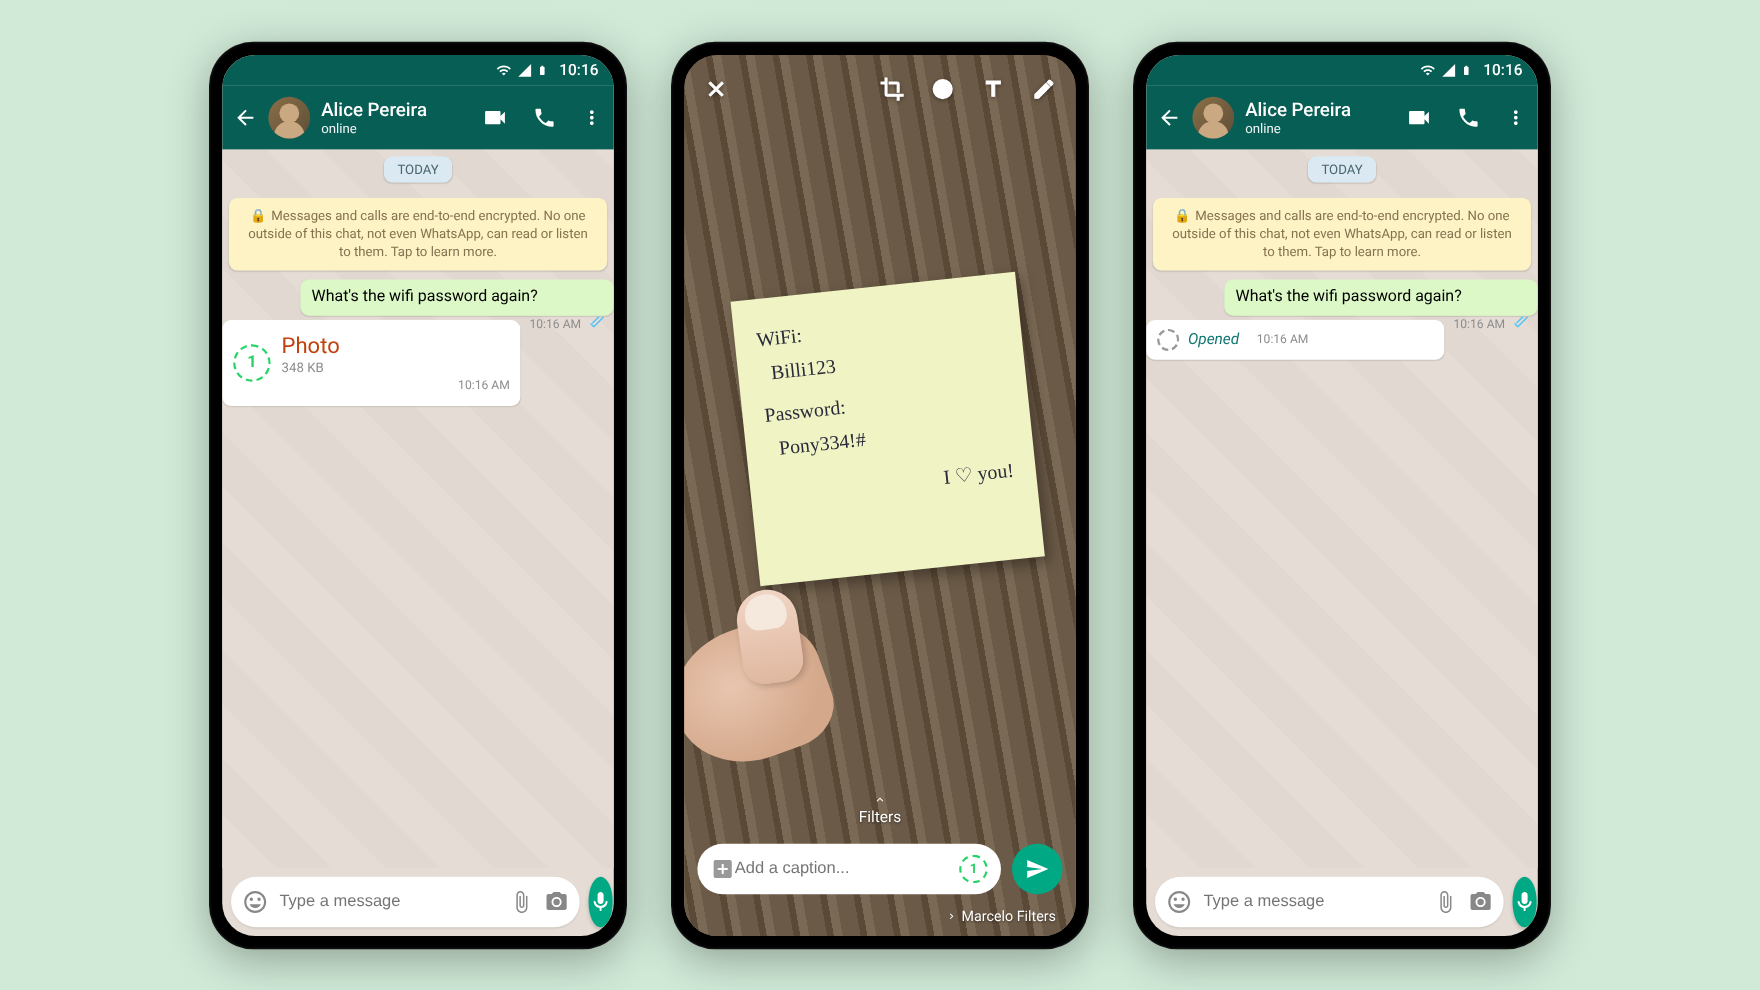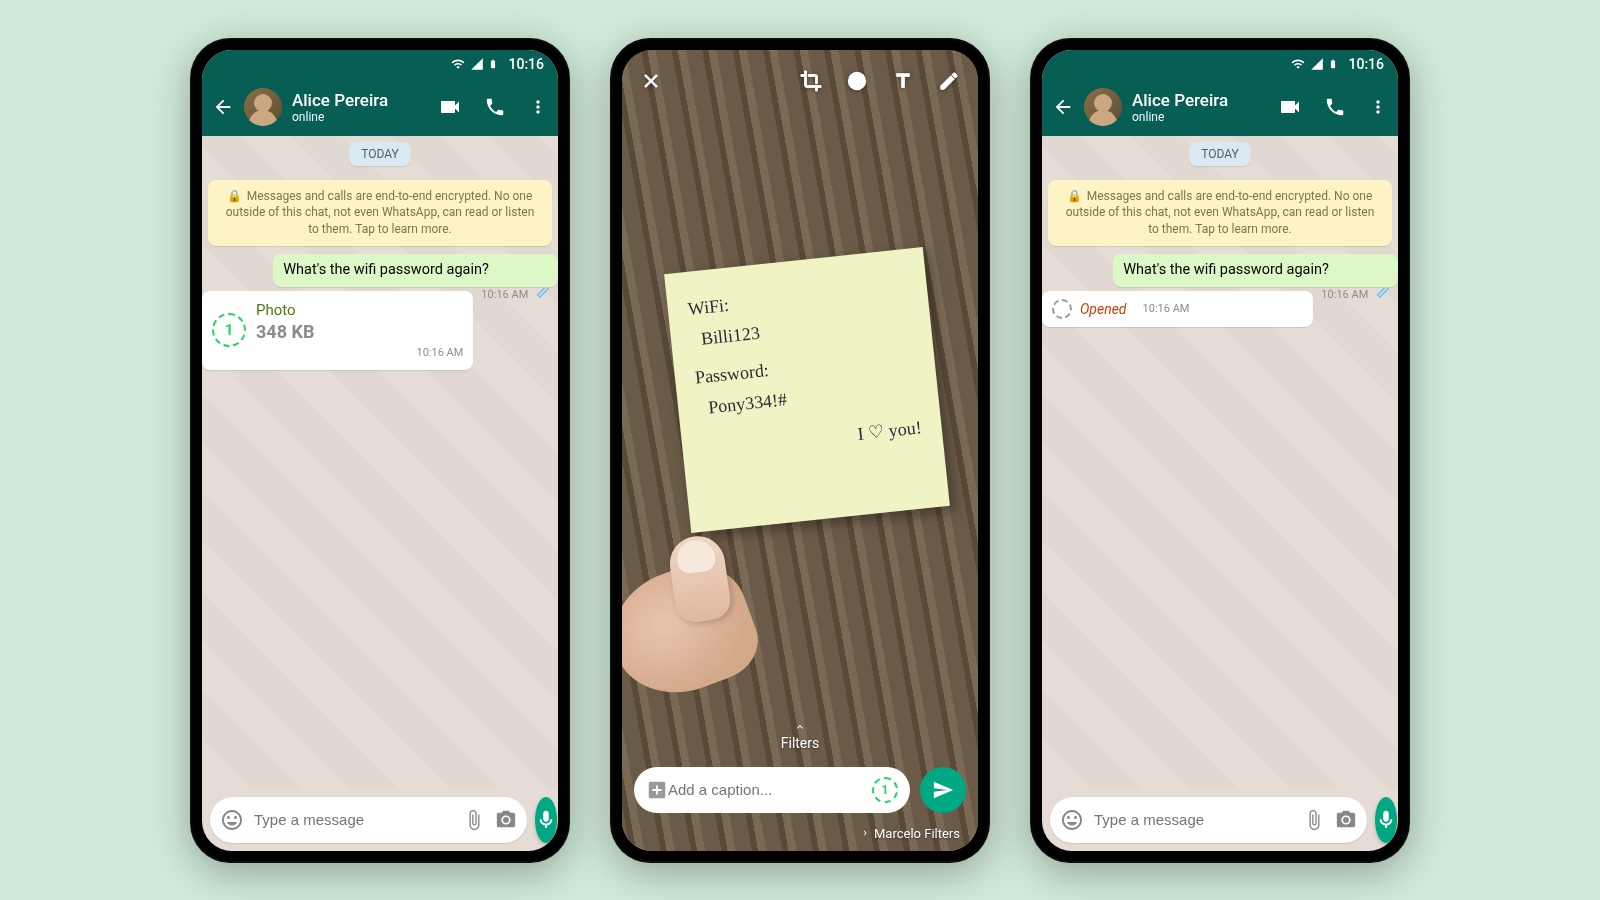"Photo" .media-title { color: #4d7c0f -> #c2410c; font-size: 15px -> 20px }
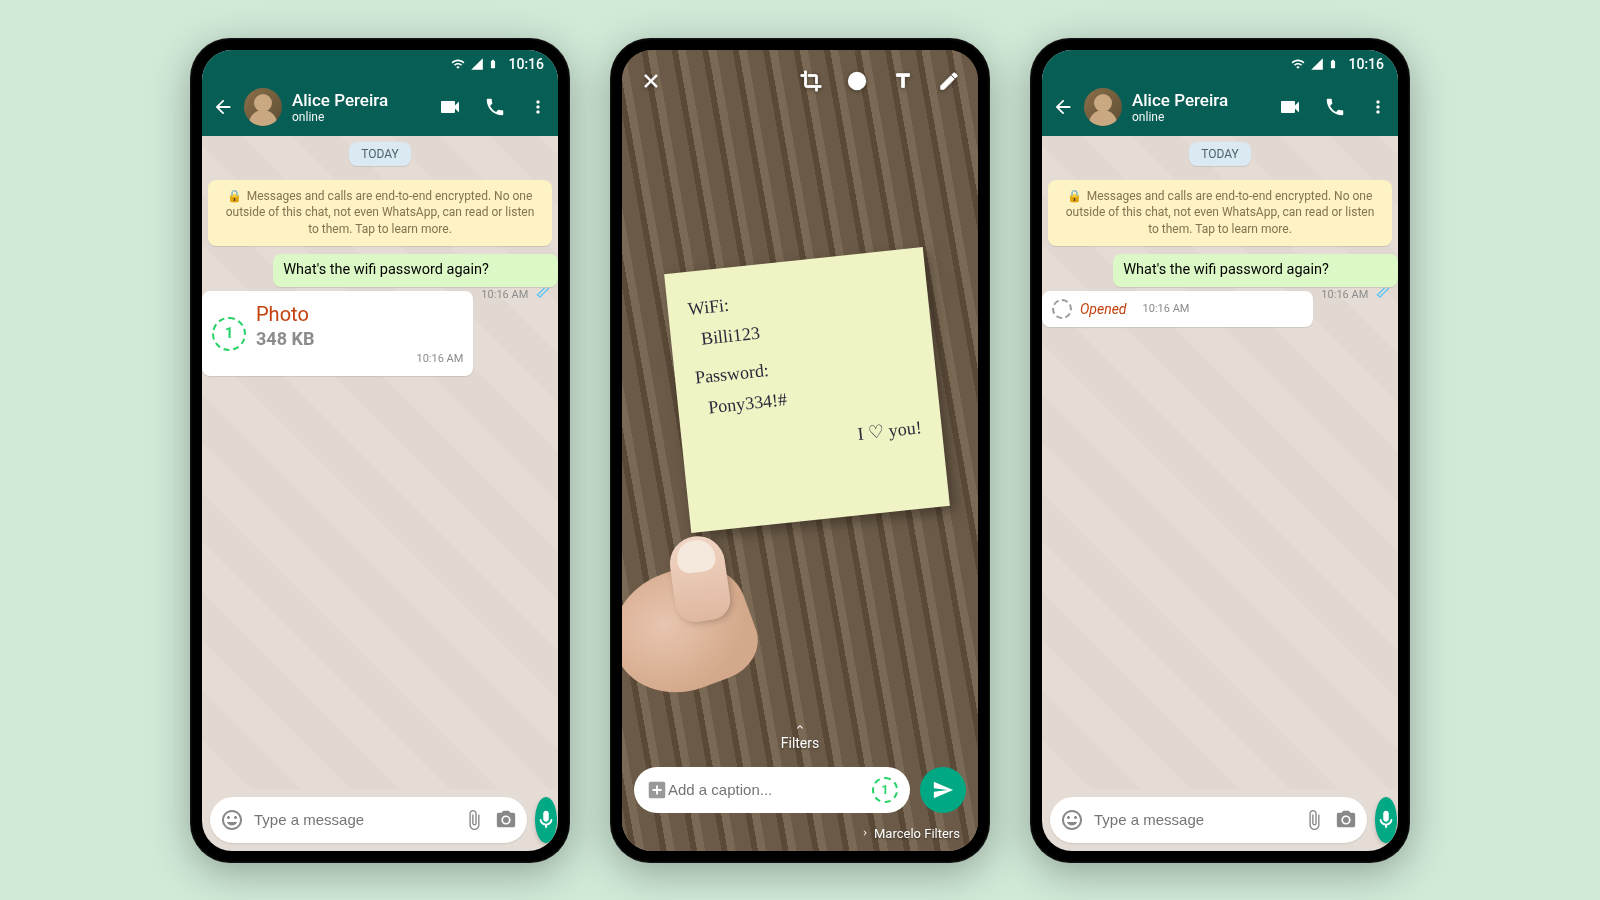"Opened" .opened-text { color: #c2410c -> #0f766e }
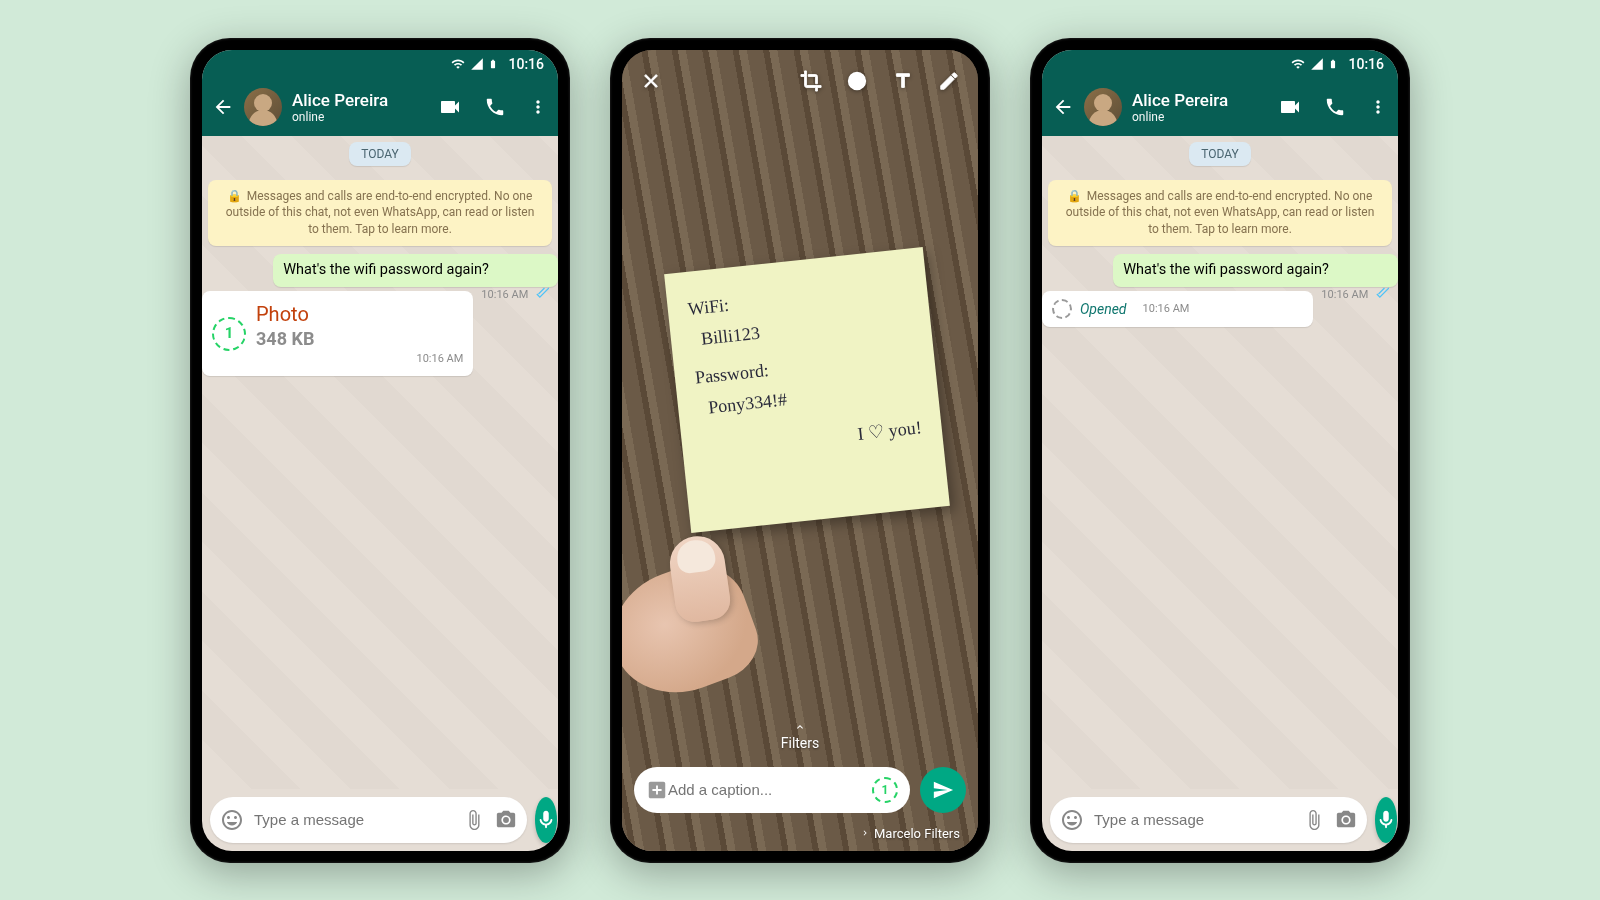"348 KB" .media-size { font-size: 18px -> 12px; font-weight: bold -> none }
